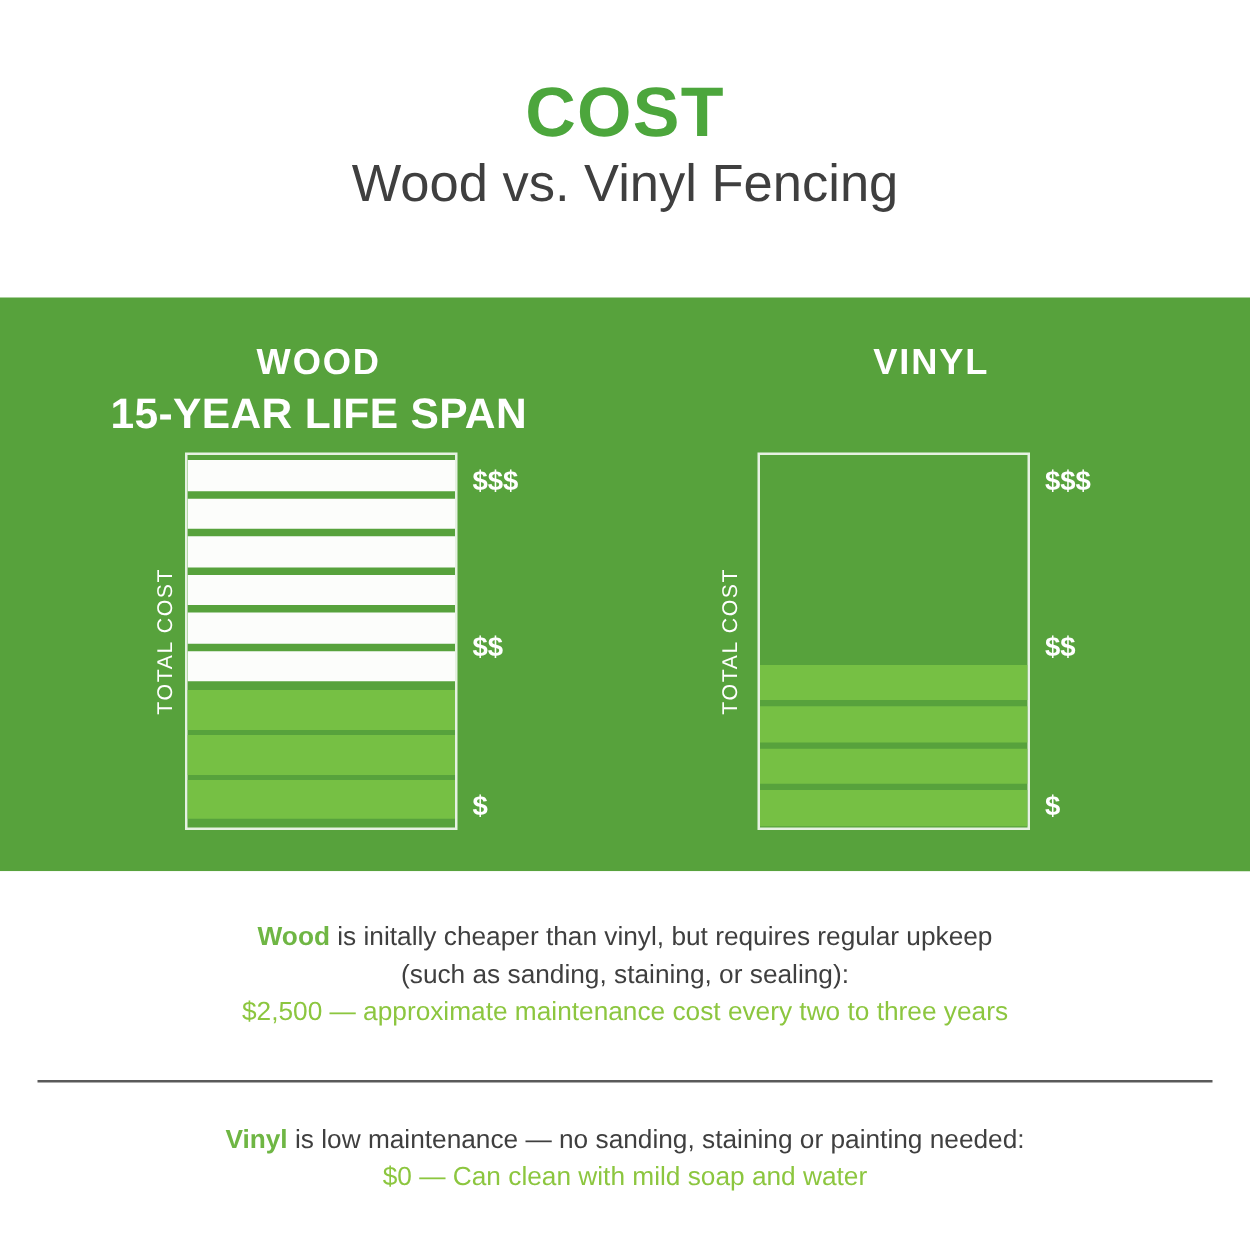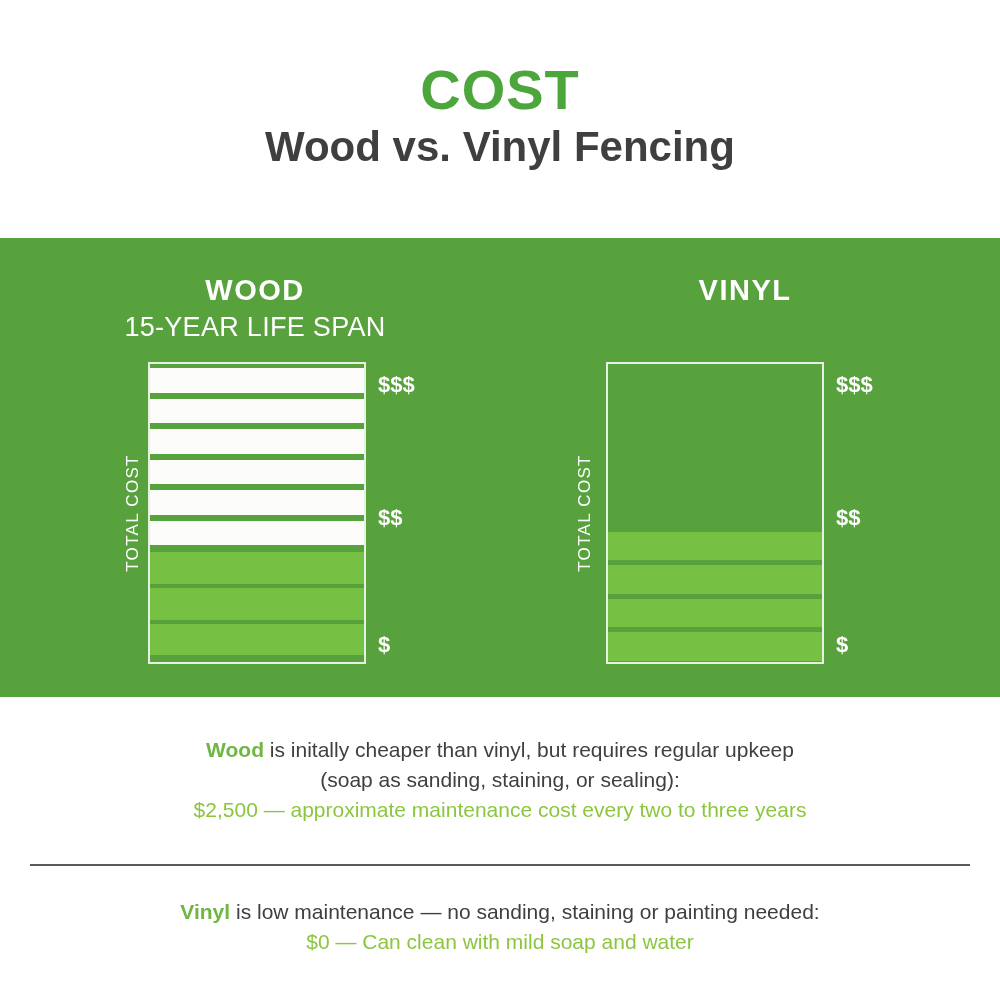"Wood vs. Vinyl Fencing" .title-sub { font-weight: bold -> normal }
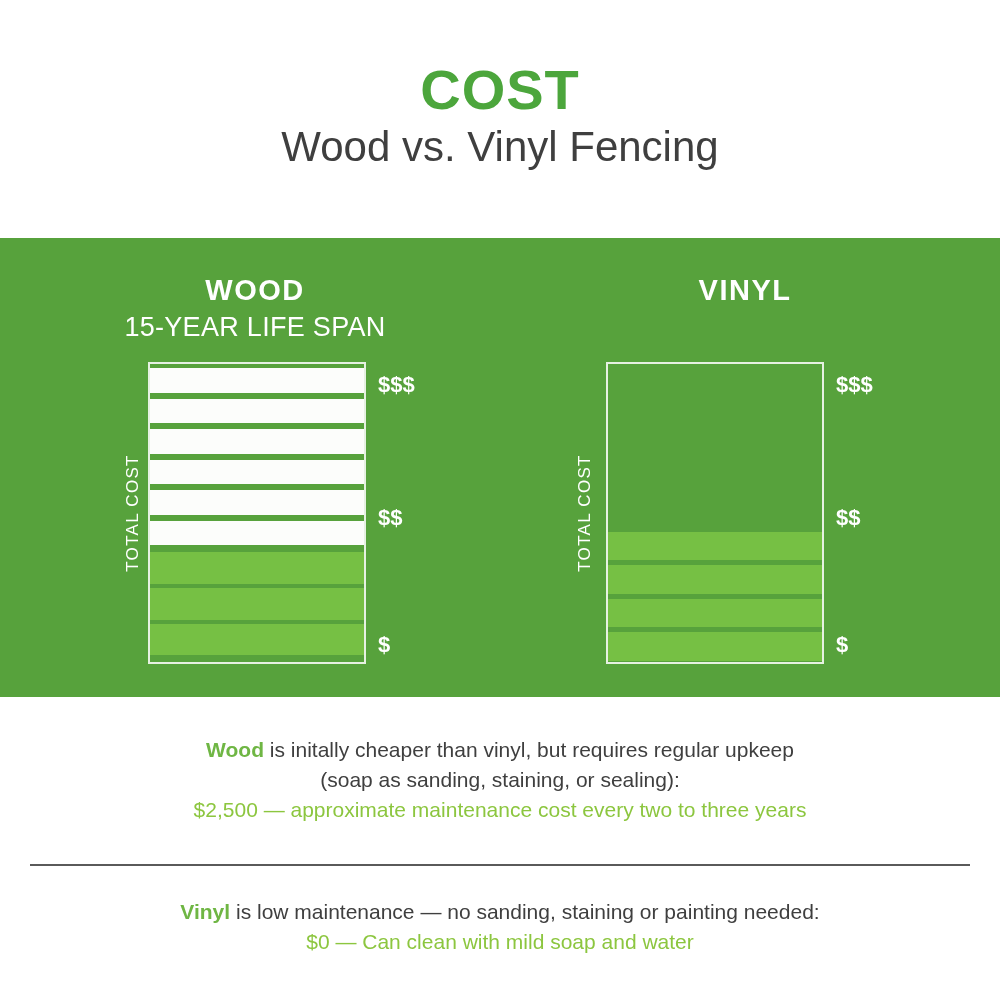"15-YEAR LIFE SPAN" .panel-heading .ph-line2 { font-size: 27px -> 34px; font-weight: normal -> bold }
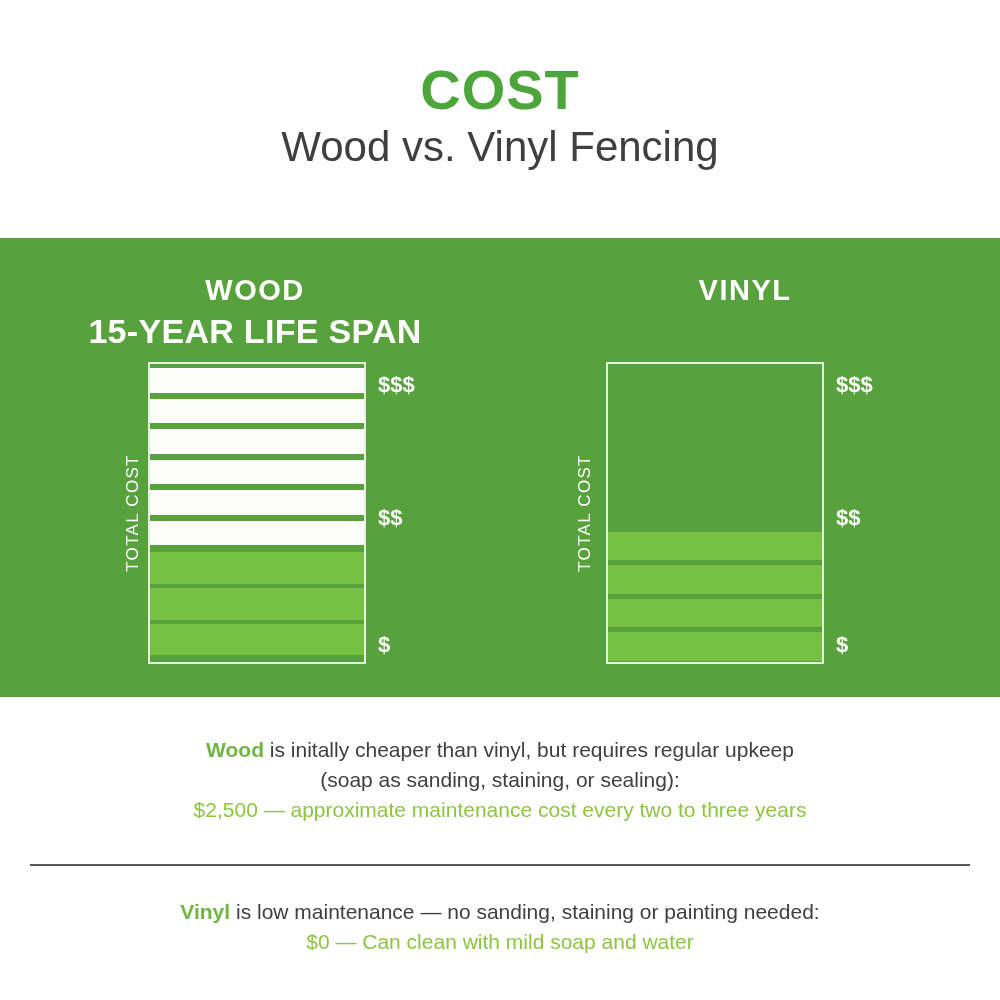"(soap as sanding, staining, or" span.note-line { text: soap -> such }
